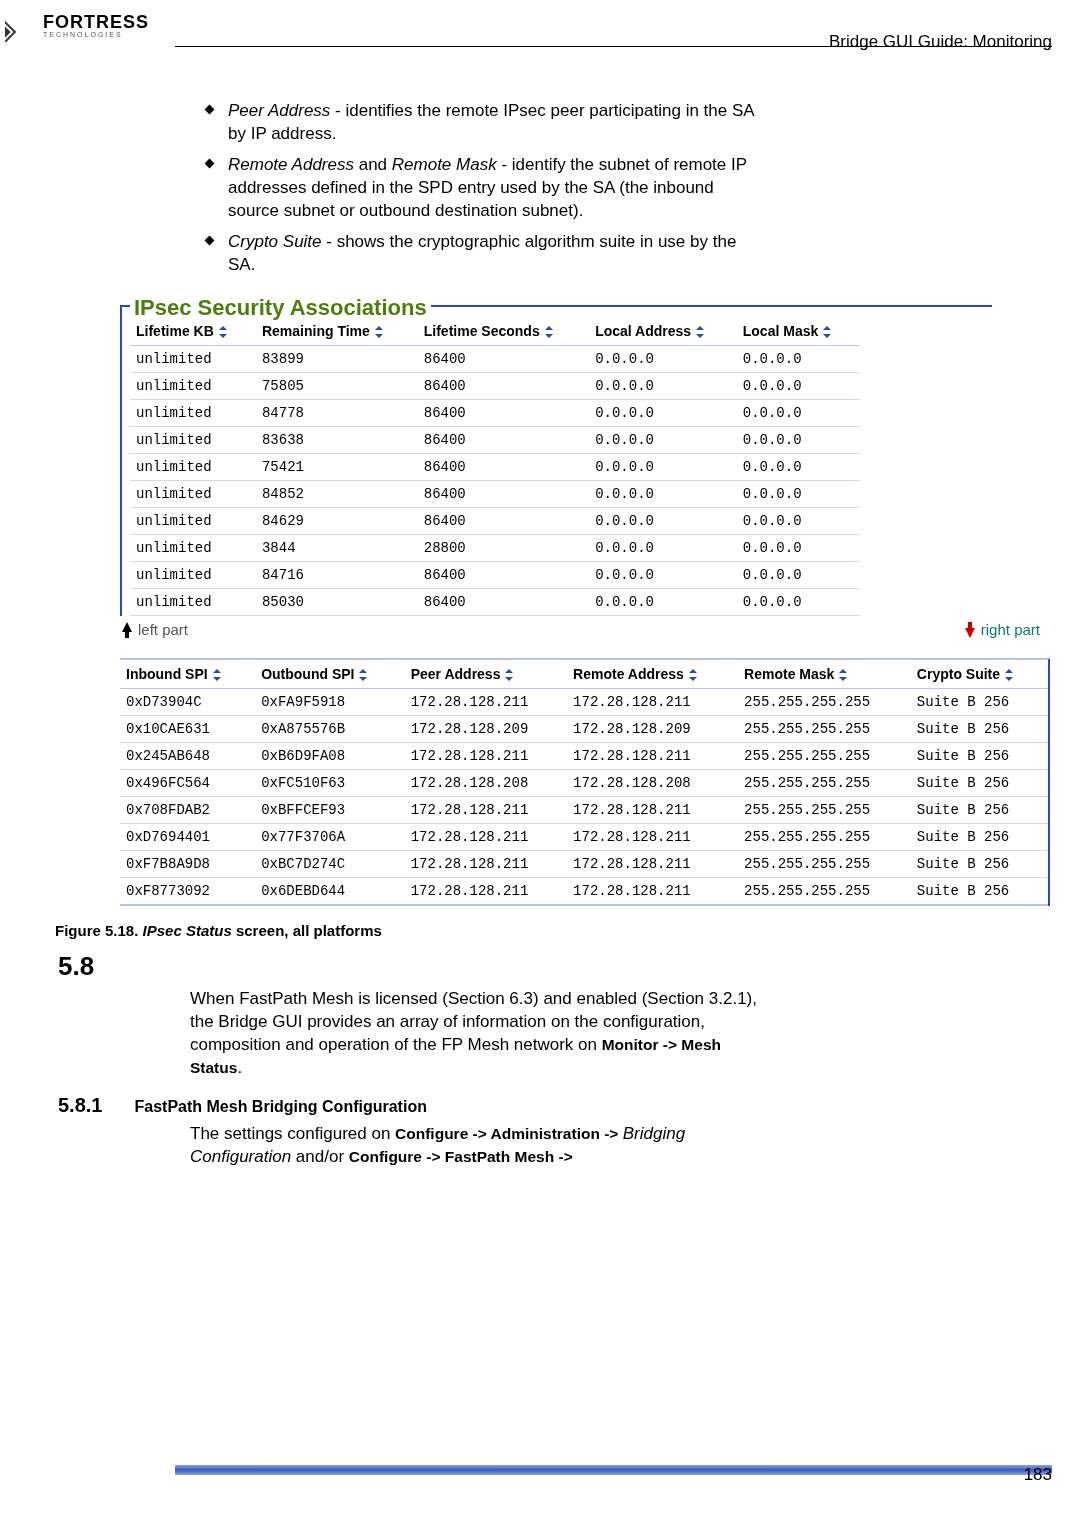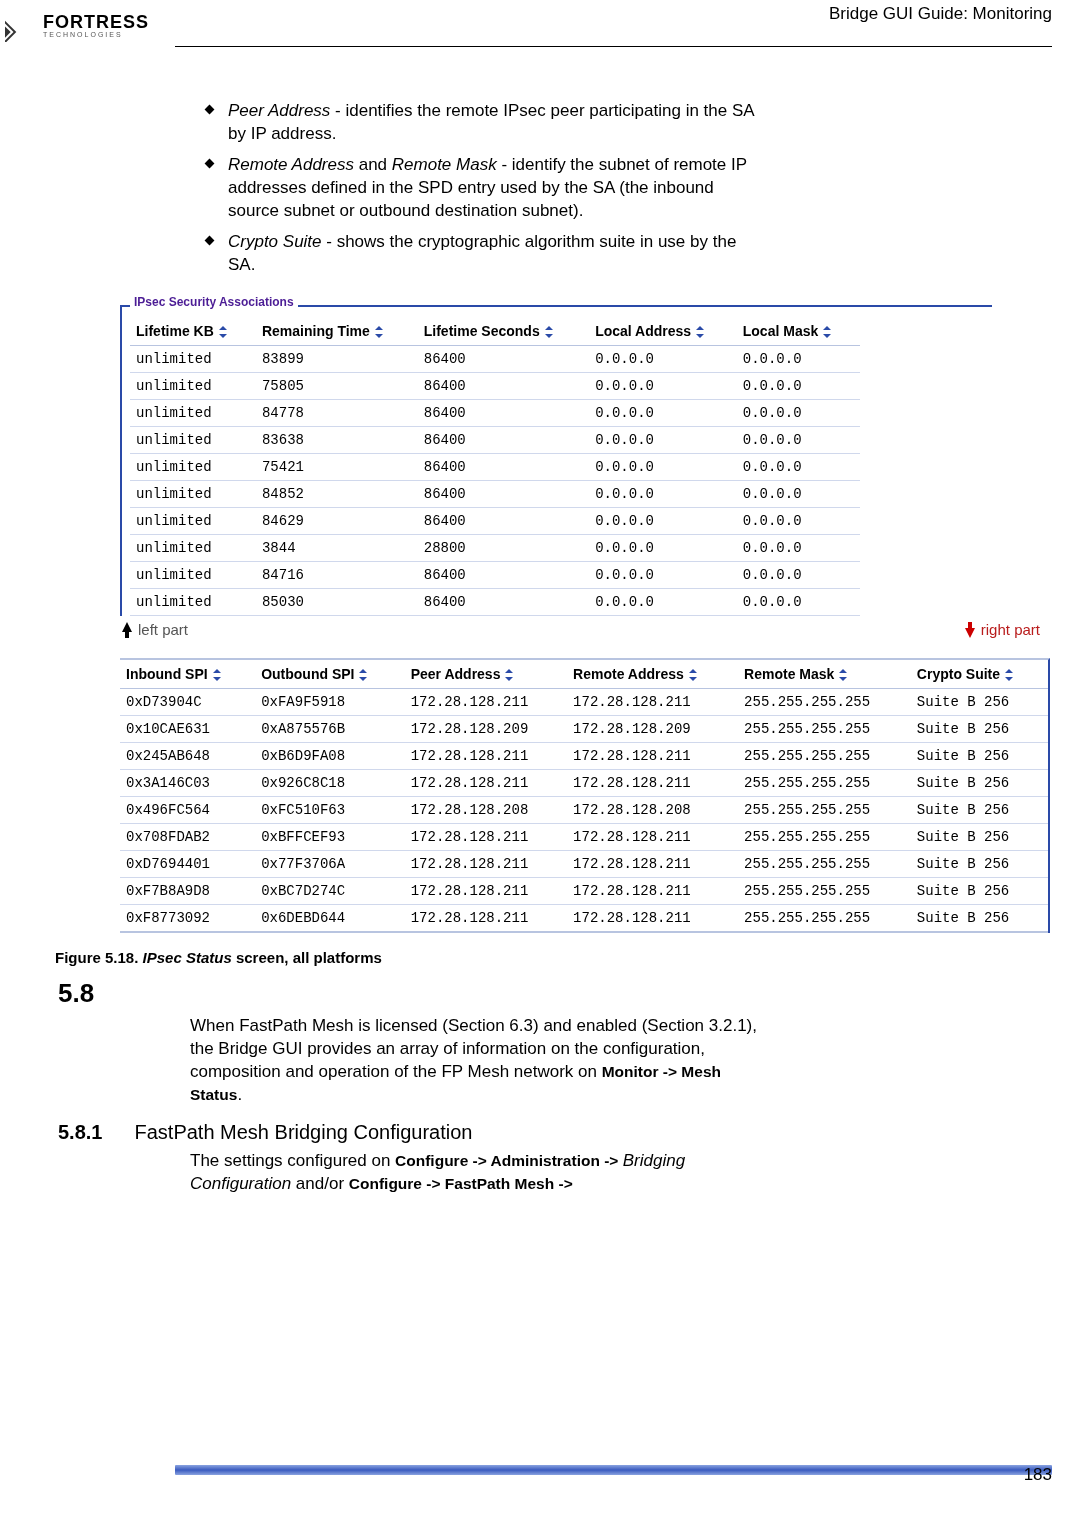"Bridge GUI Guide: Monitoring" .header-title { top: 4px -> 32px }
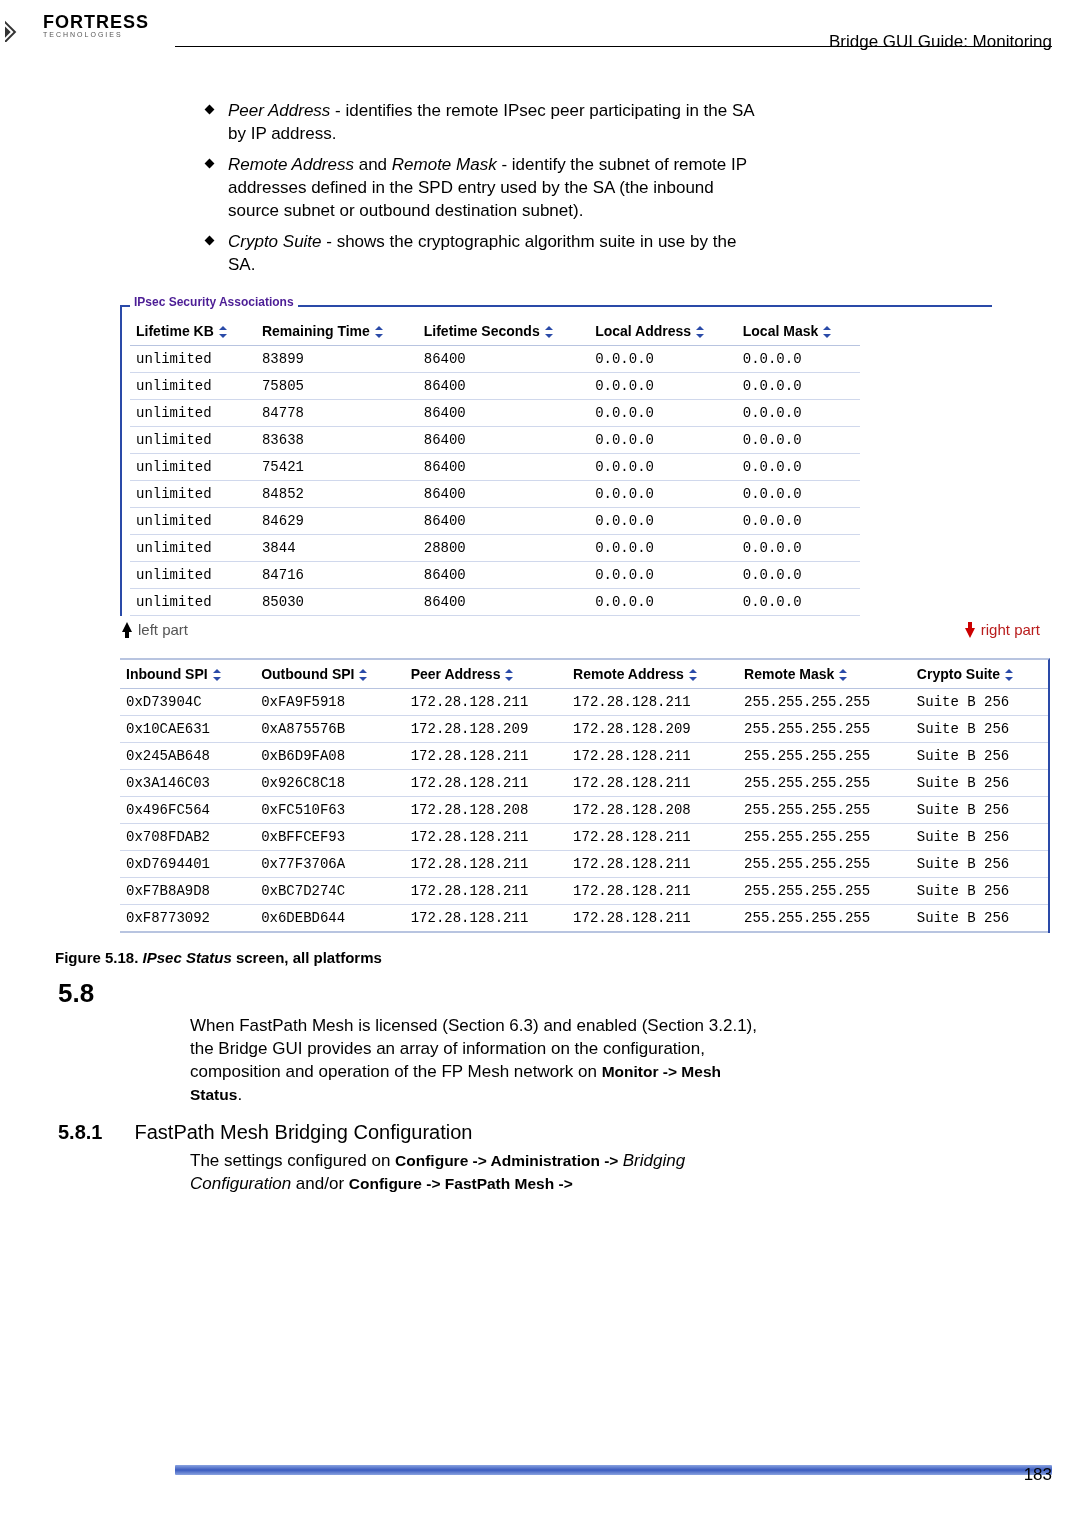"IPsec Security Associations" .fieldset-legend { color: #4c1d95 -> #4d7c0f; font-size: 12px -> 22px }
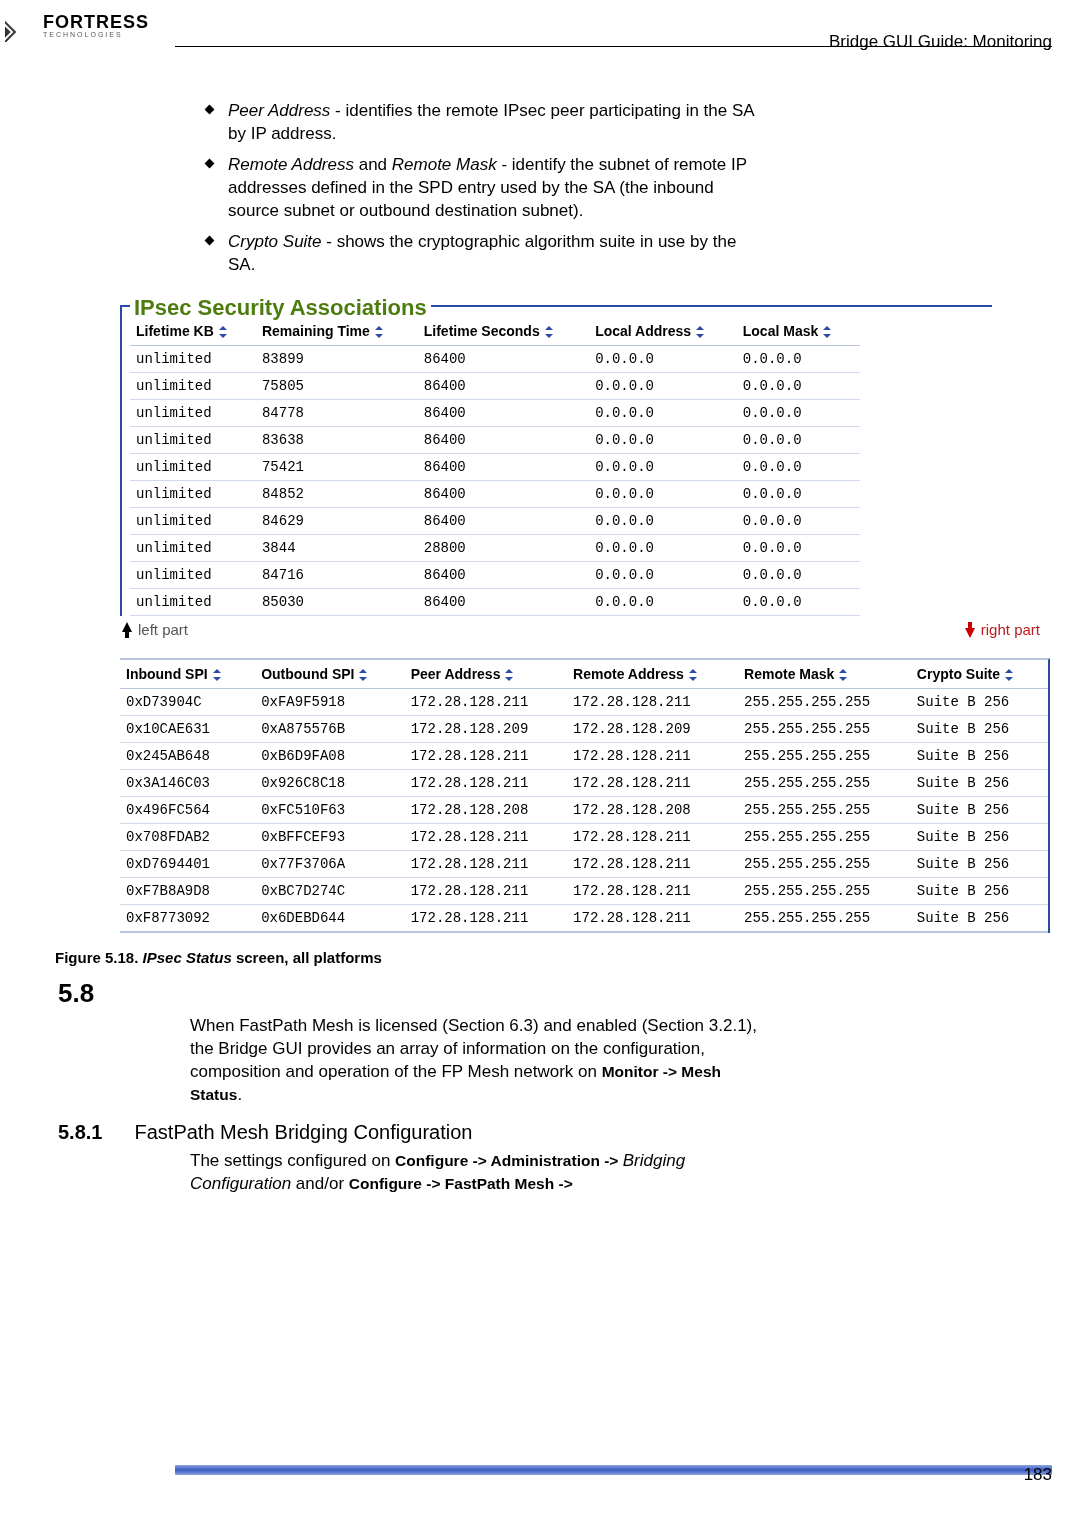"right part" span { color: #b91c1c -> #0f766e }
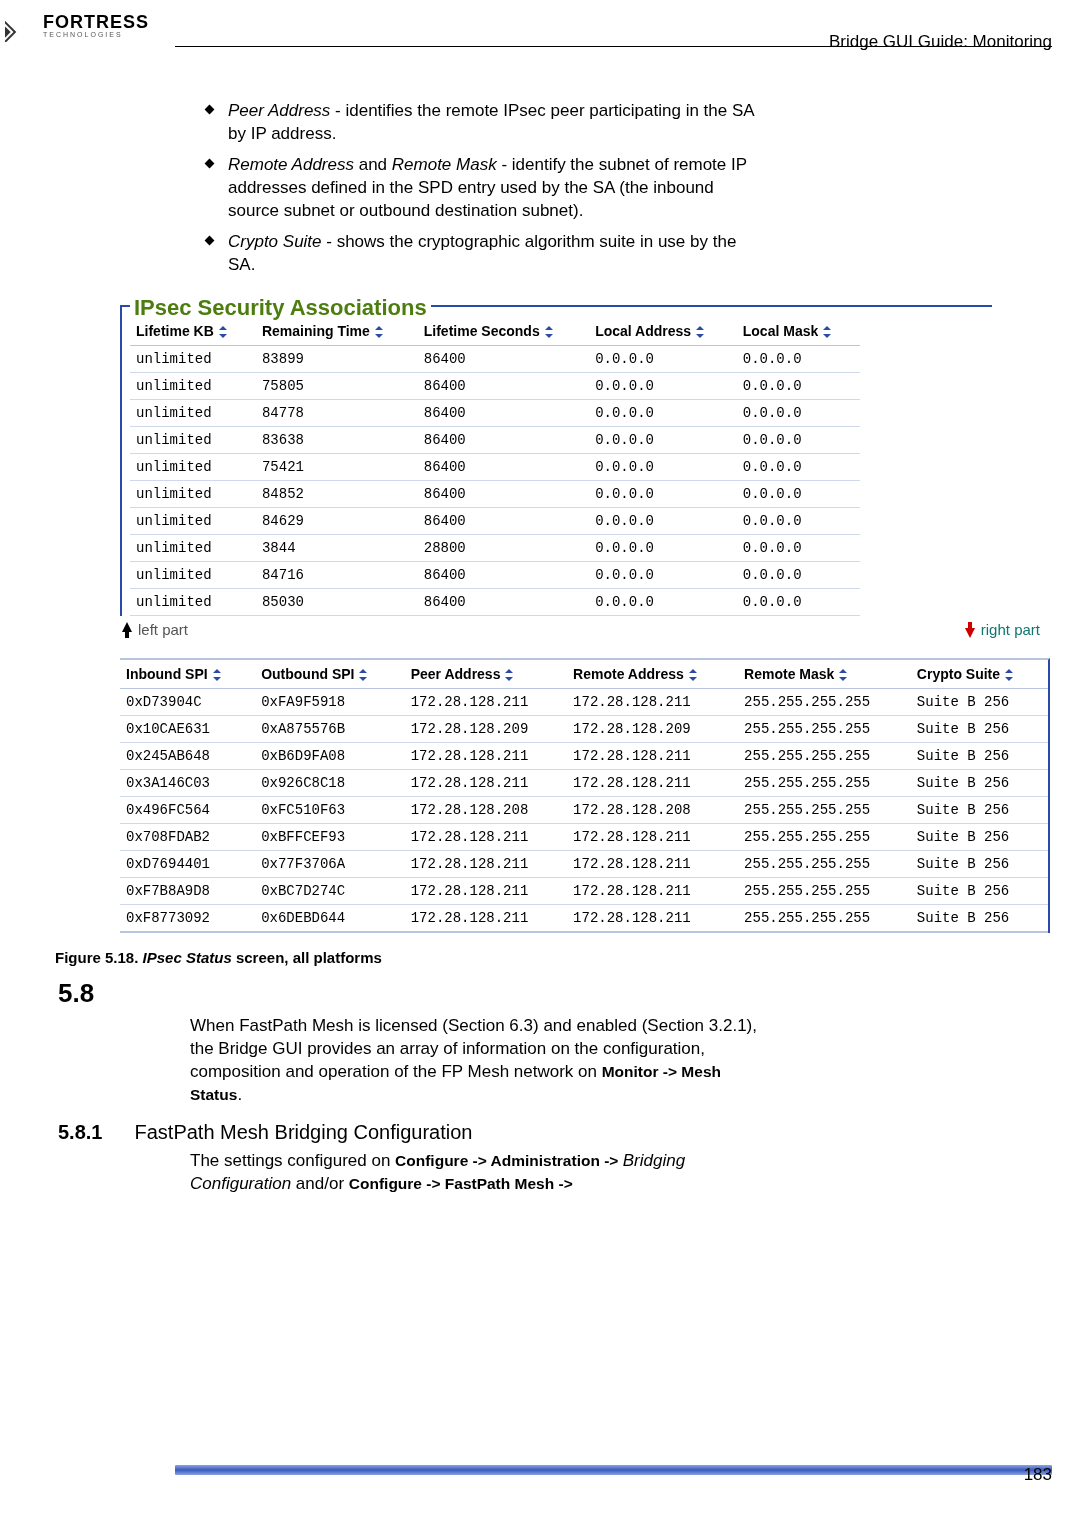"0x3A146C03" tr { html: <tr> <td>0x3A146C03</td> <td>0x926C8C18</td> <td>172.28.128.211</td> <td>172.28.128.211</td> <td>255.255.255.255</td> <td>Suite B 256</td> </tr> -> none }
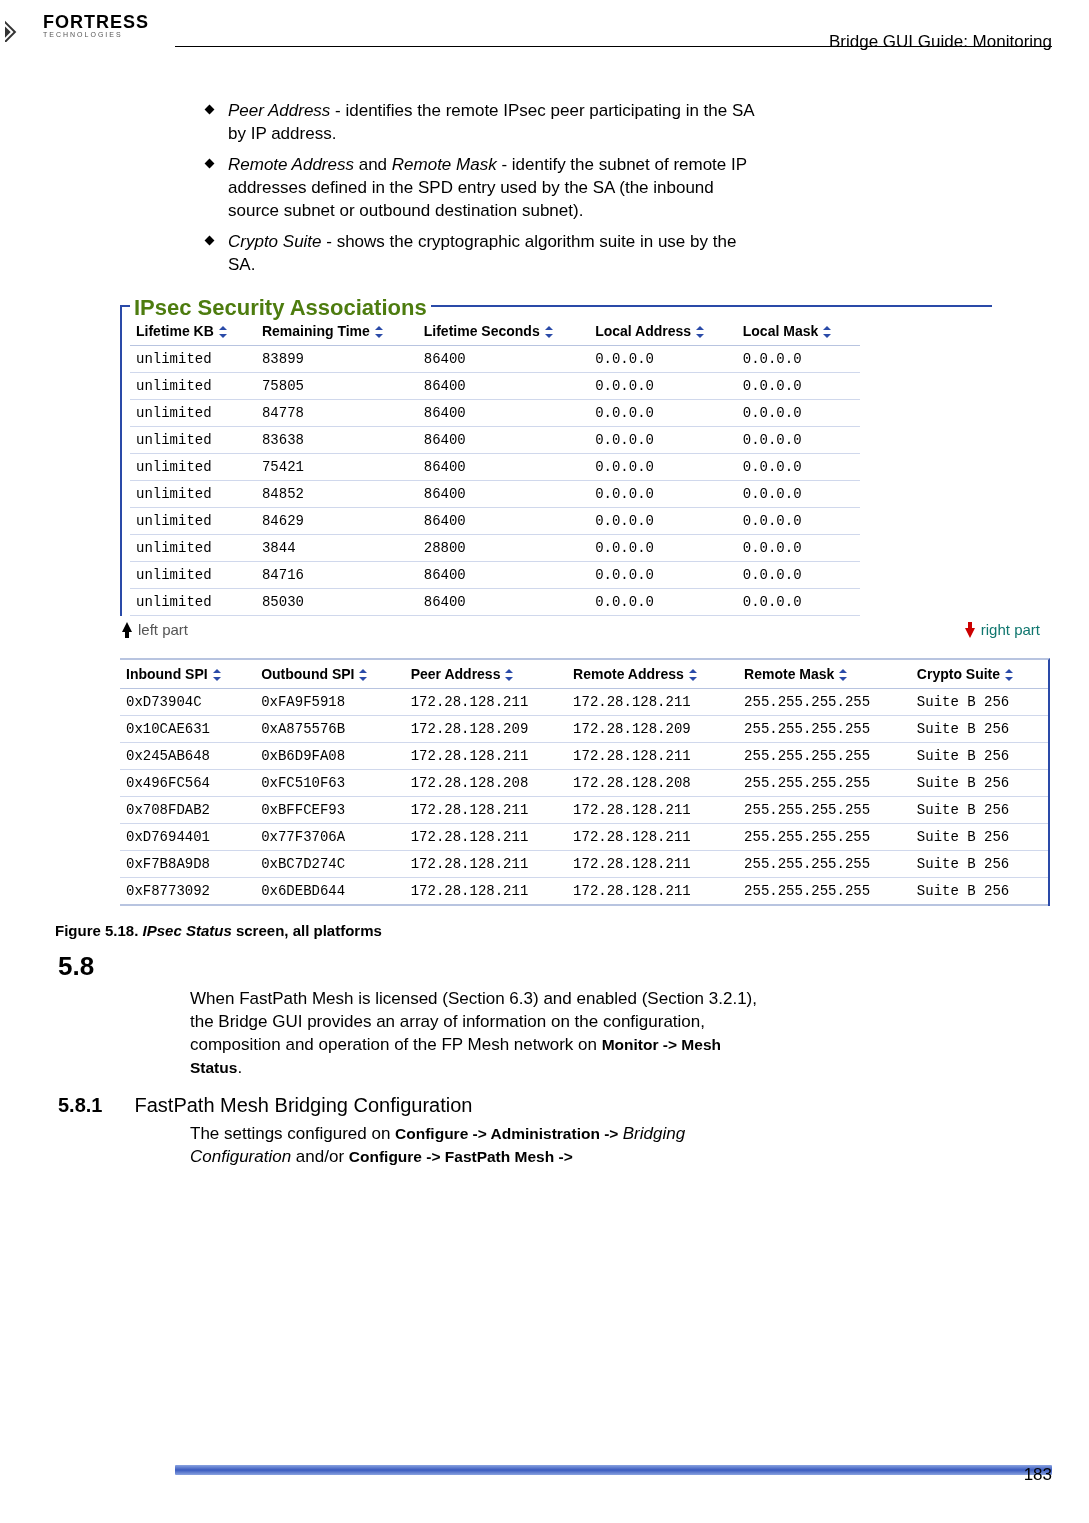"FastPath Mesh Bridging Configuration" .subsection-title { font-size: 20px -> 16px; font-weight: normal -> bold }
